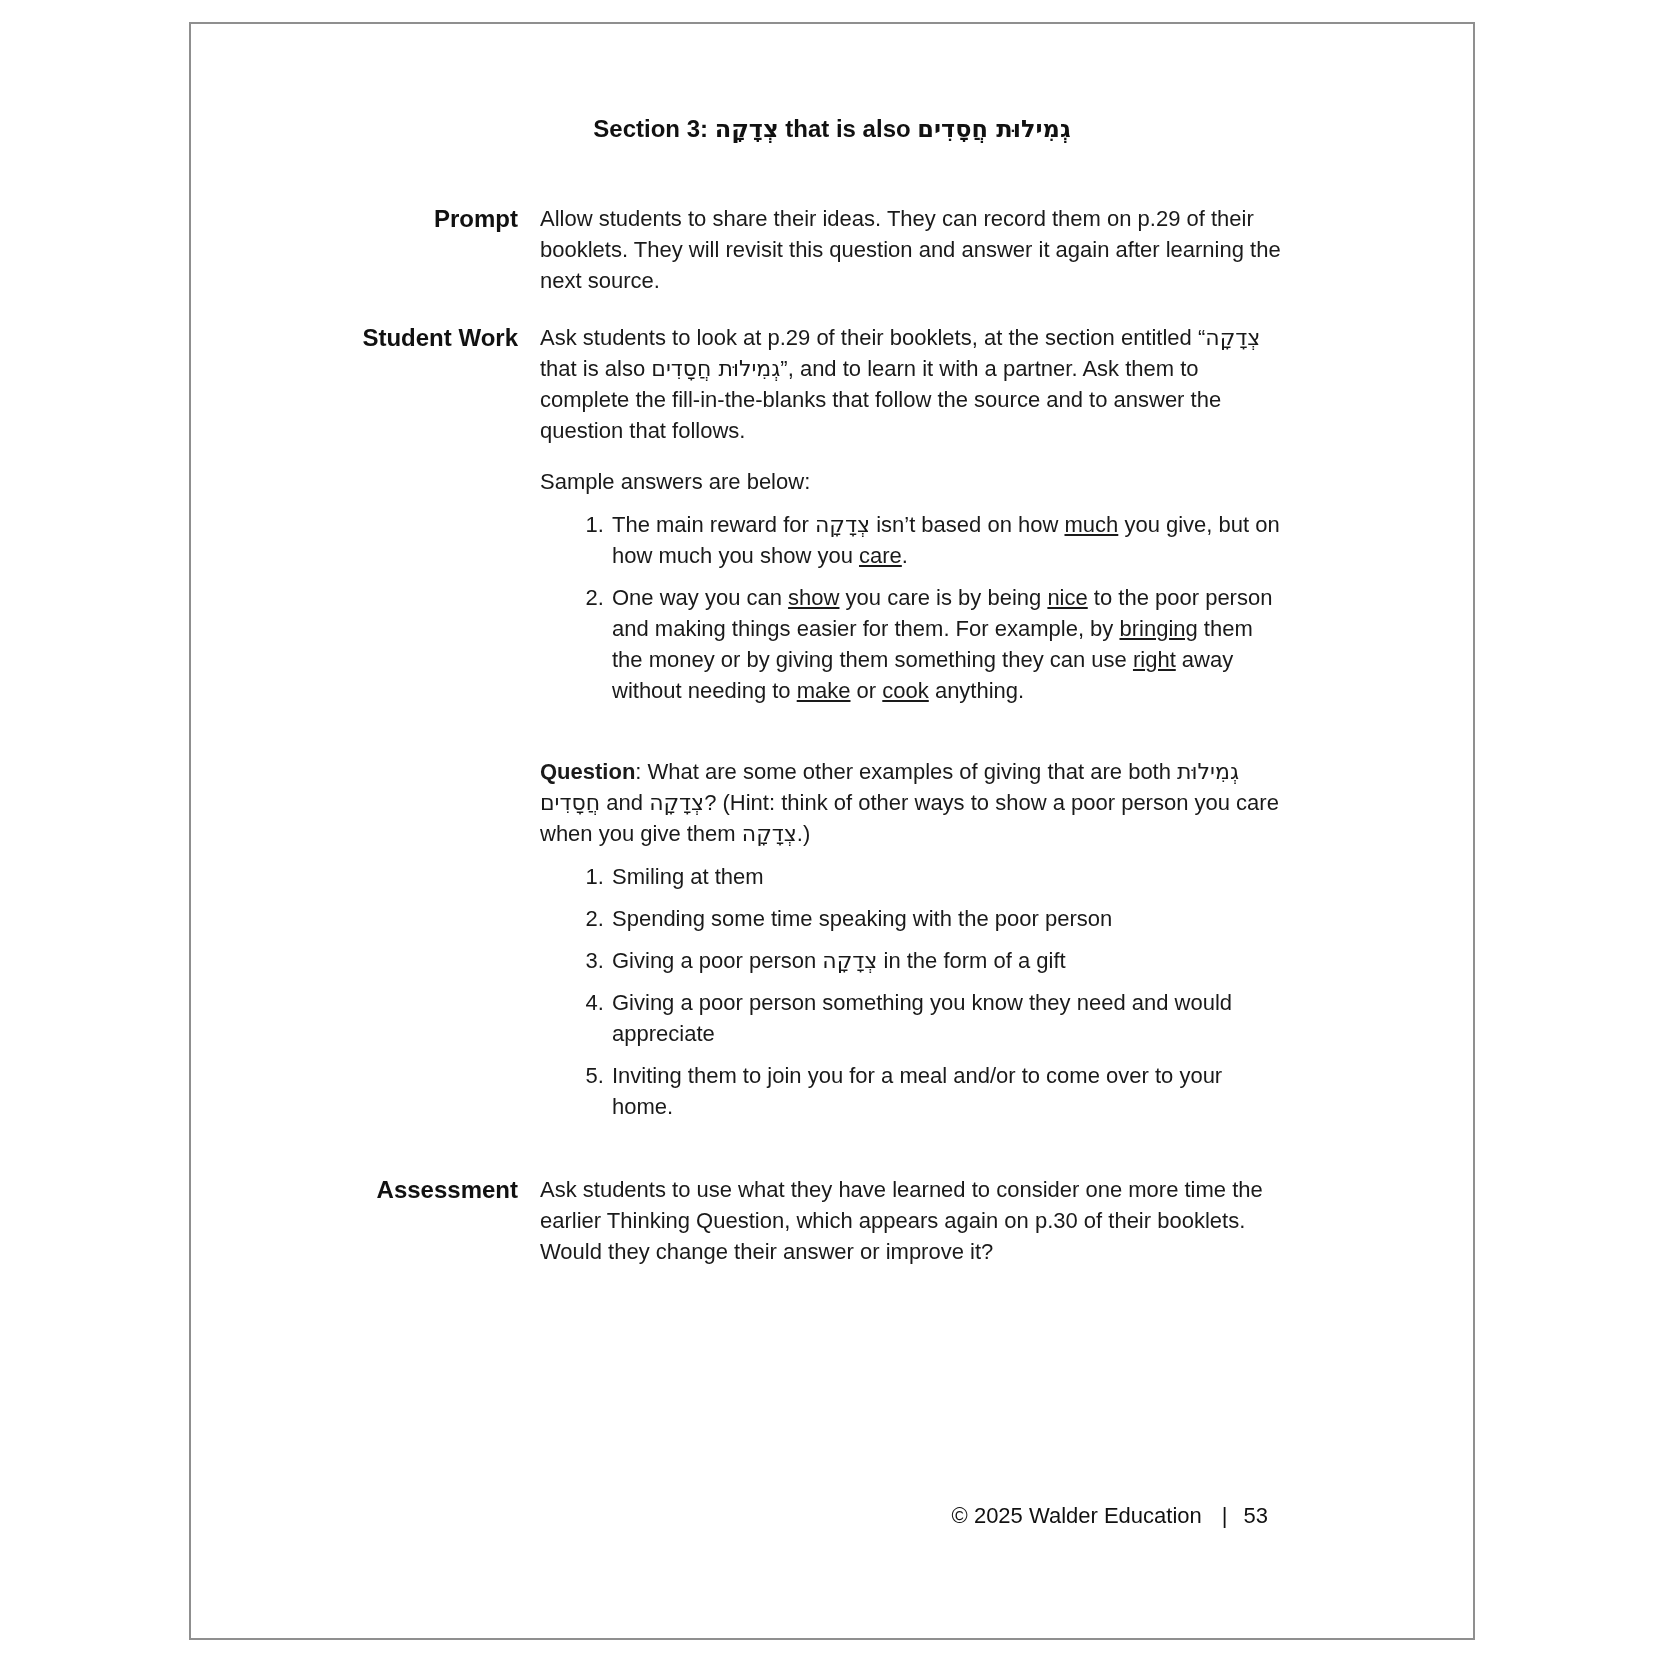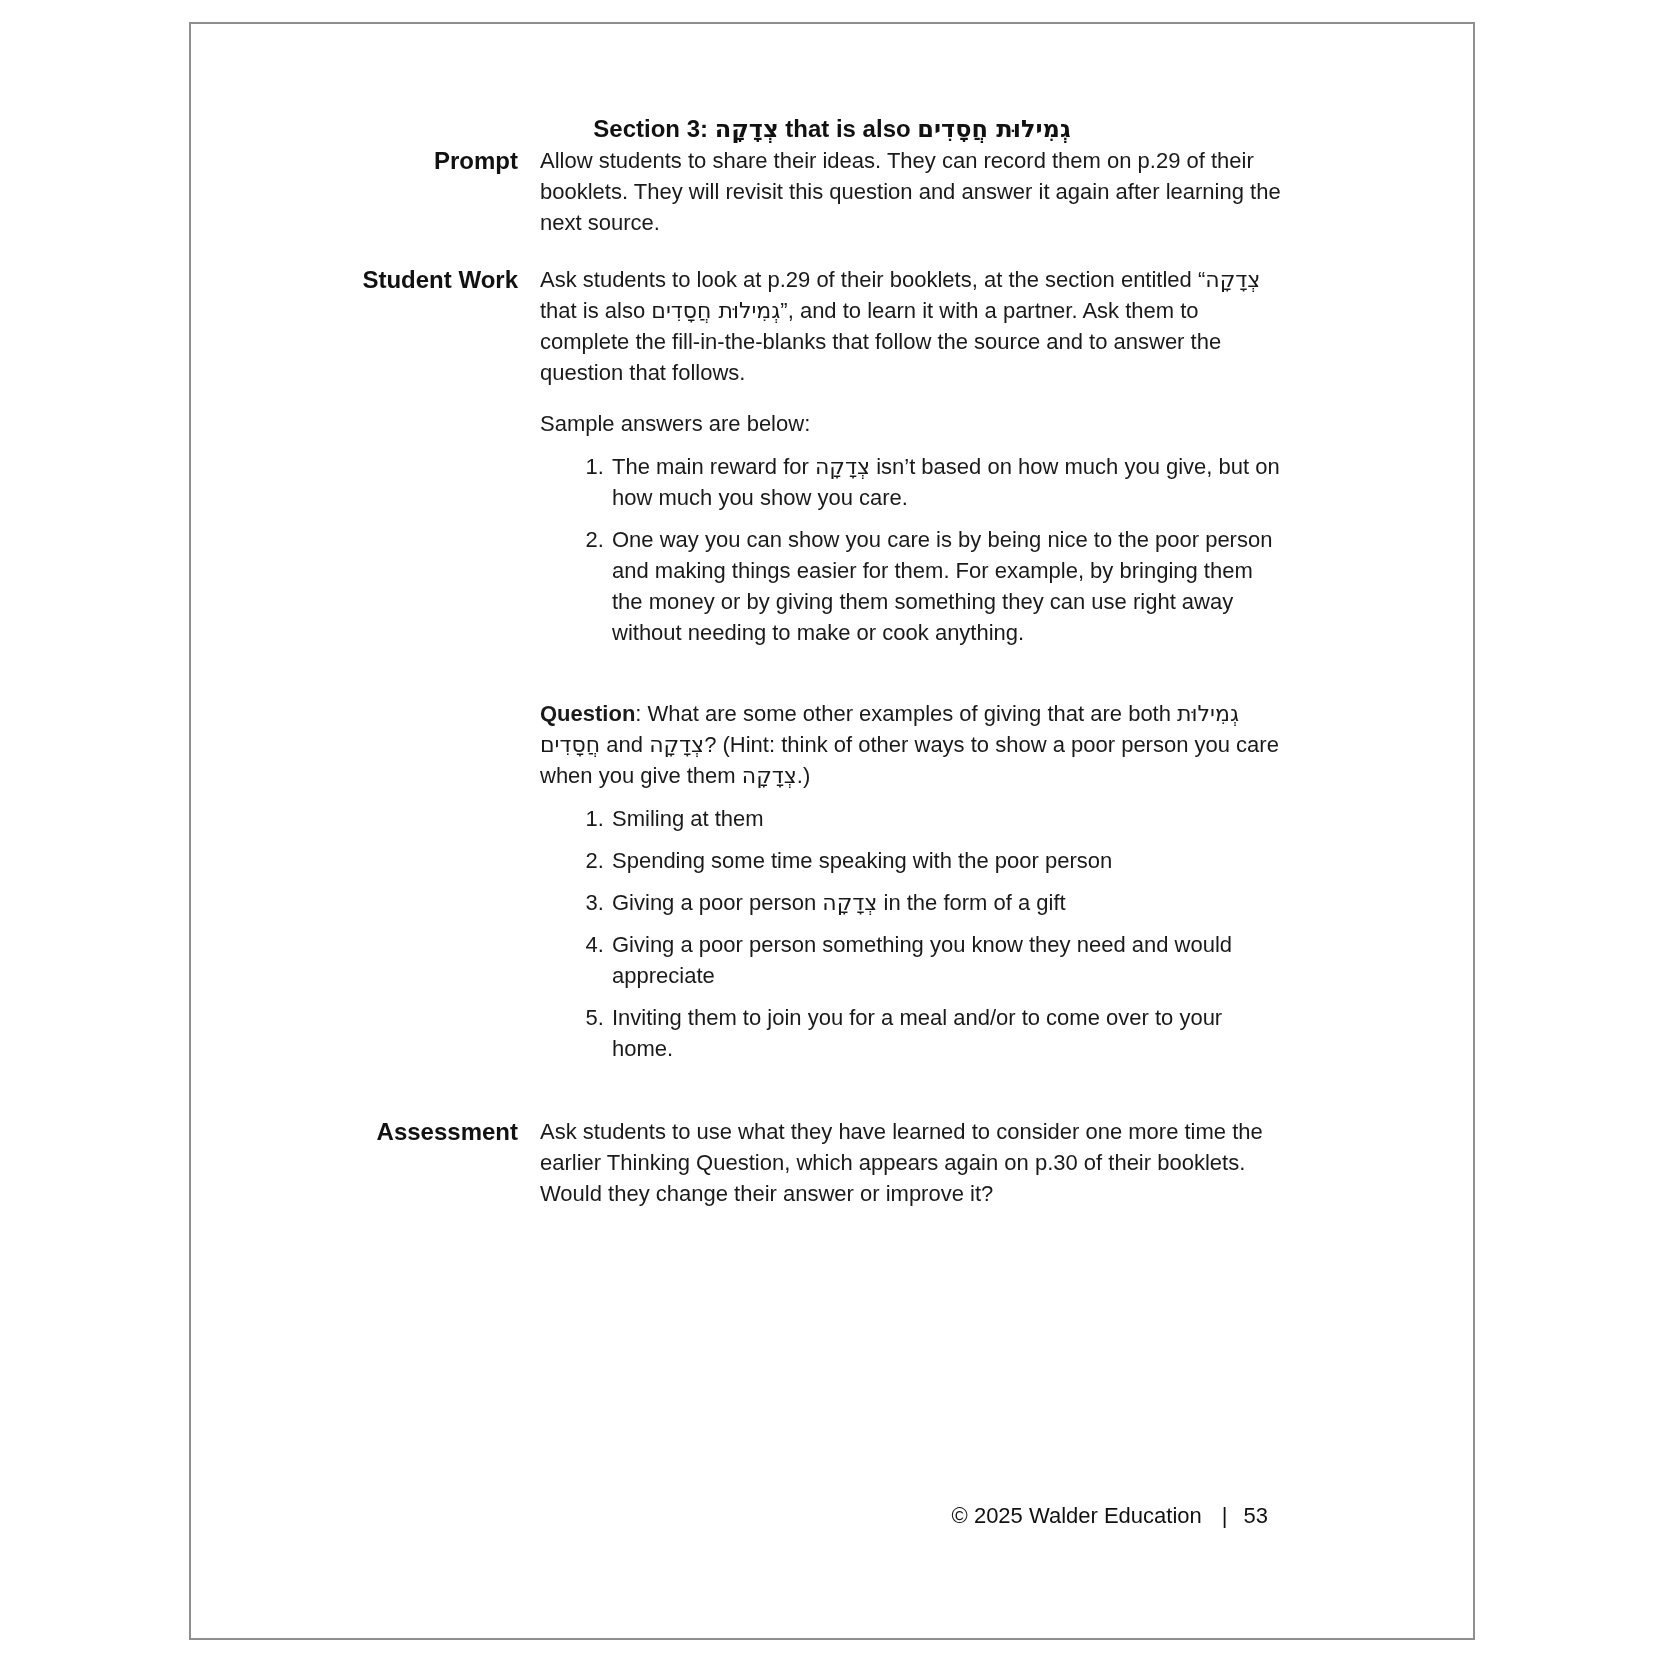"Prompt" .section-prompt { margin-top: none -> 58px }
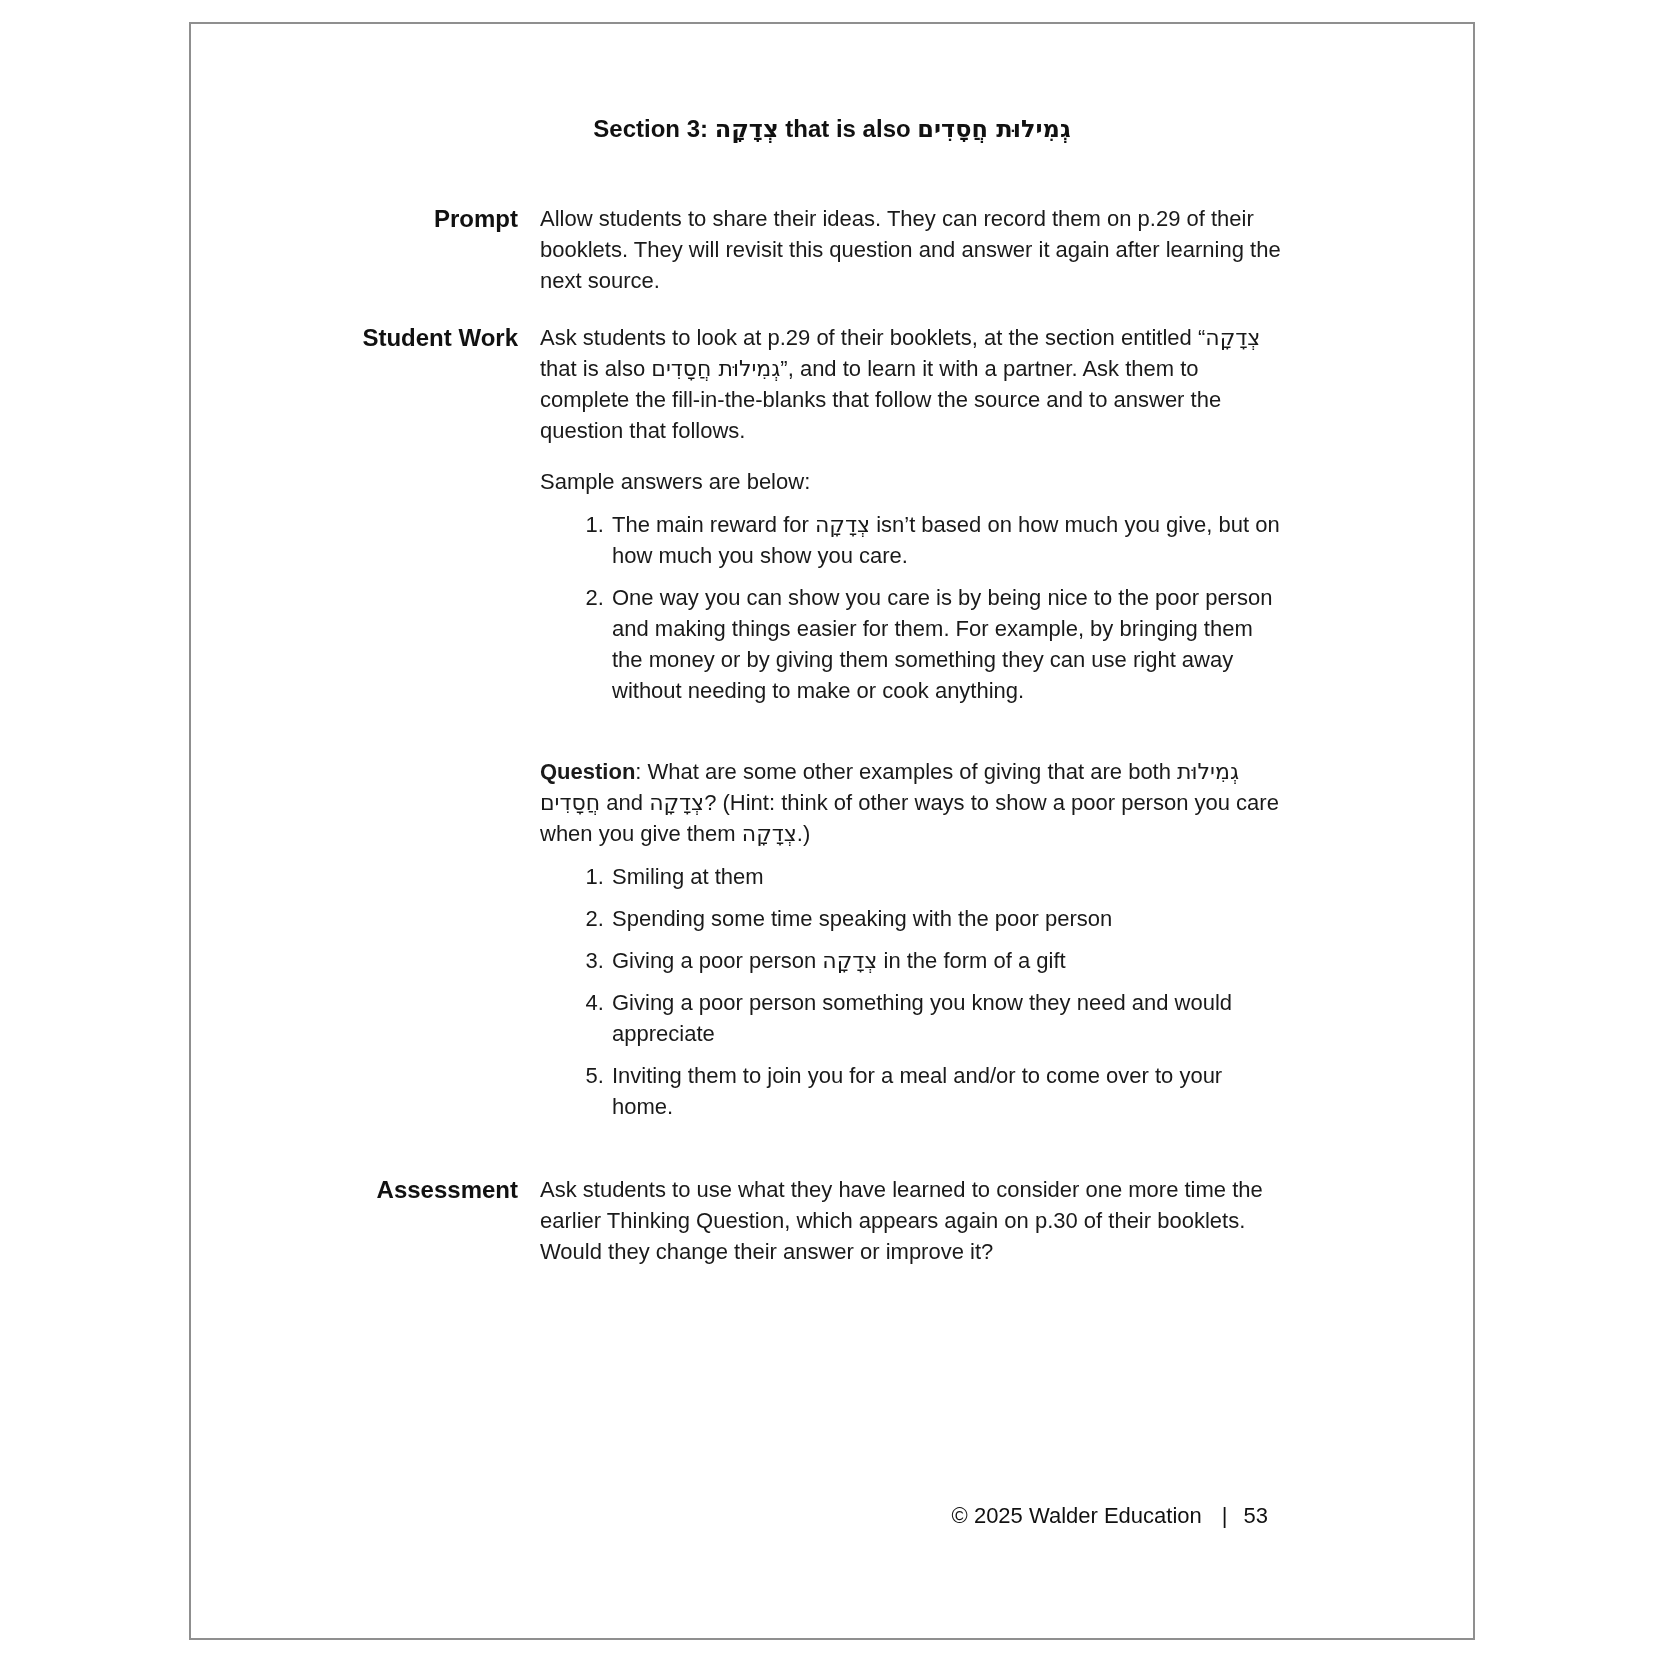"much" .u { text-decoration: none -> underline }
